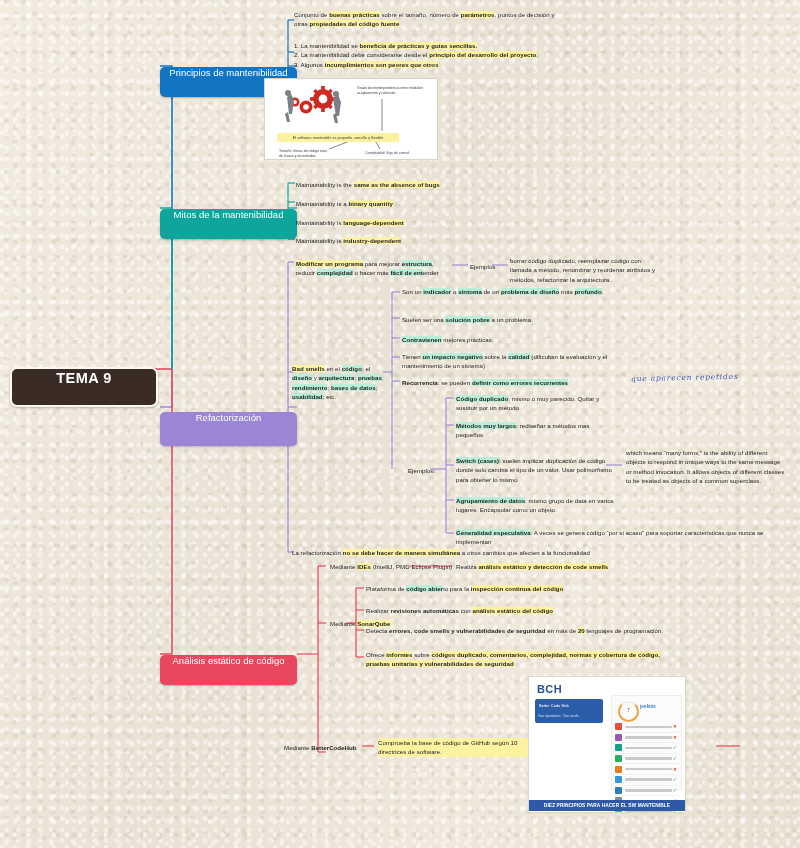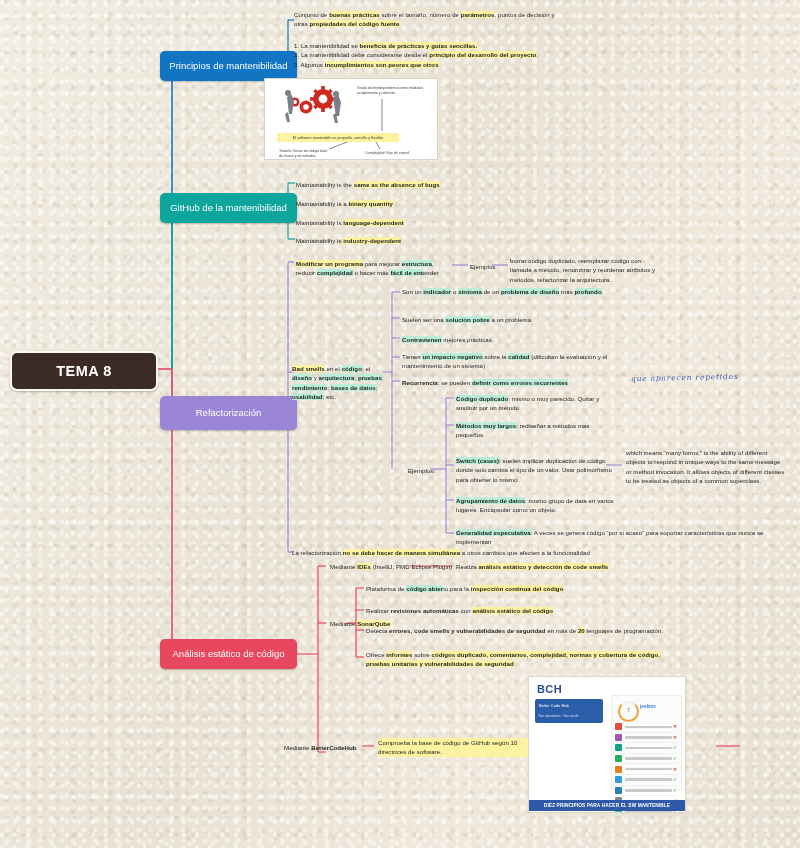"Principios de mantenibilidad" .node { align-items: center -> flex-start; margin-top: none -> 16px }
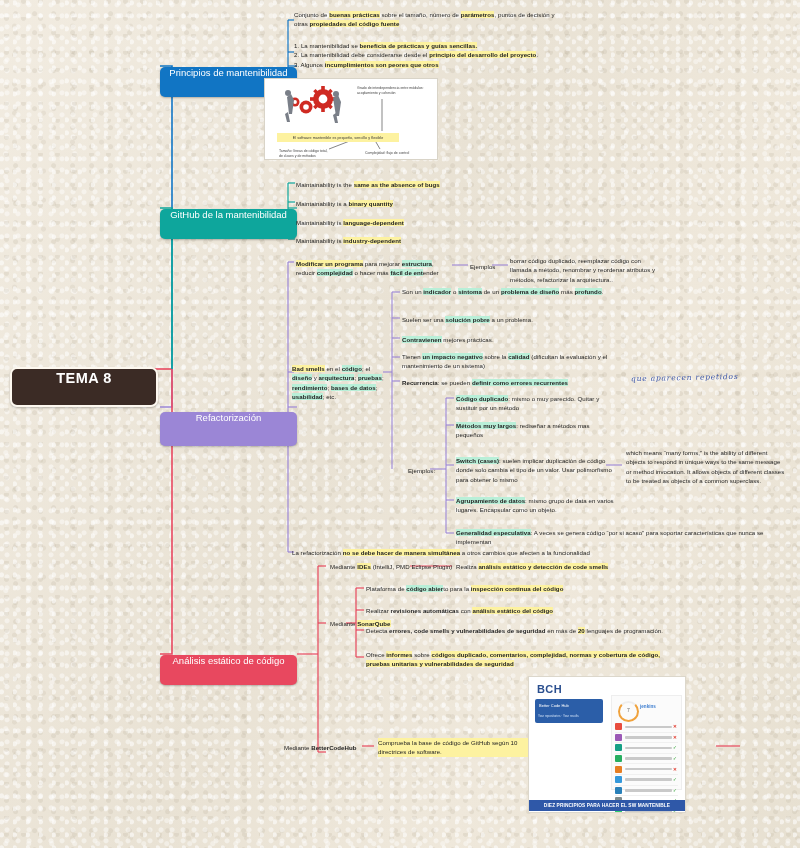"GitHub de la mantenibilidad" span { text: GitHub -> Mitos }
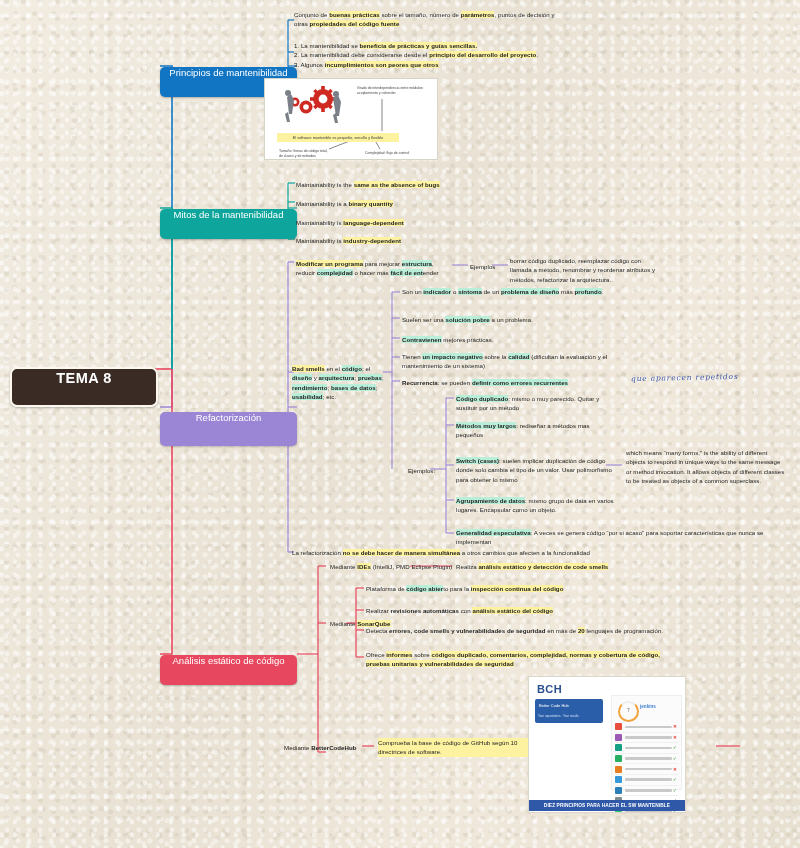"TEMA 8" span { text: 8 -> 9 }
